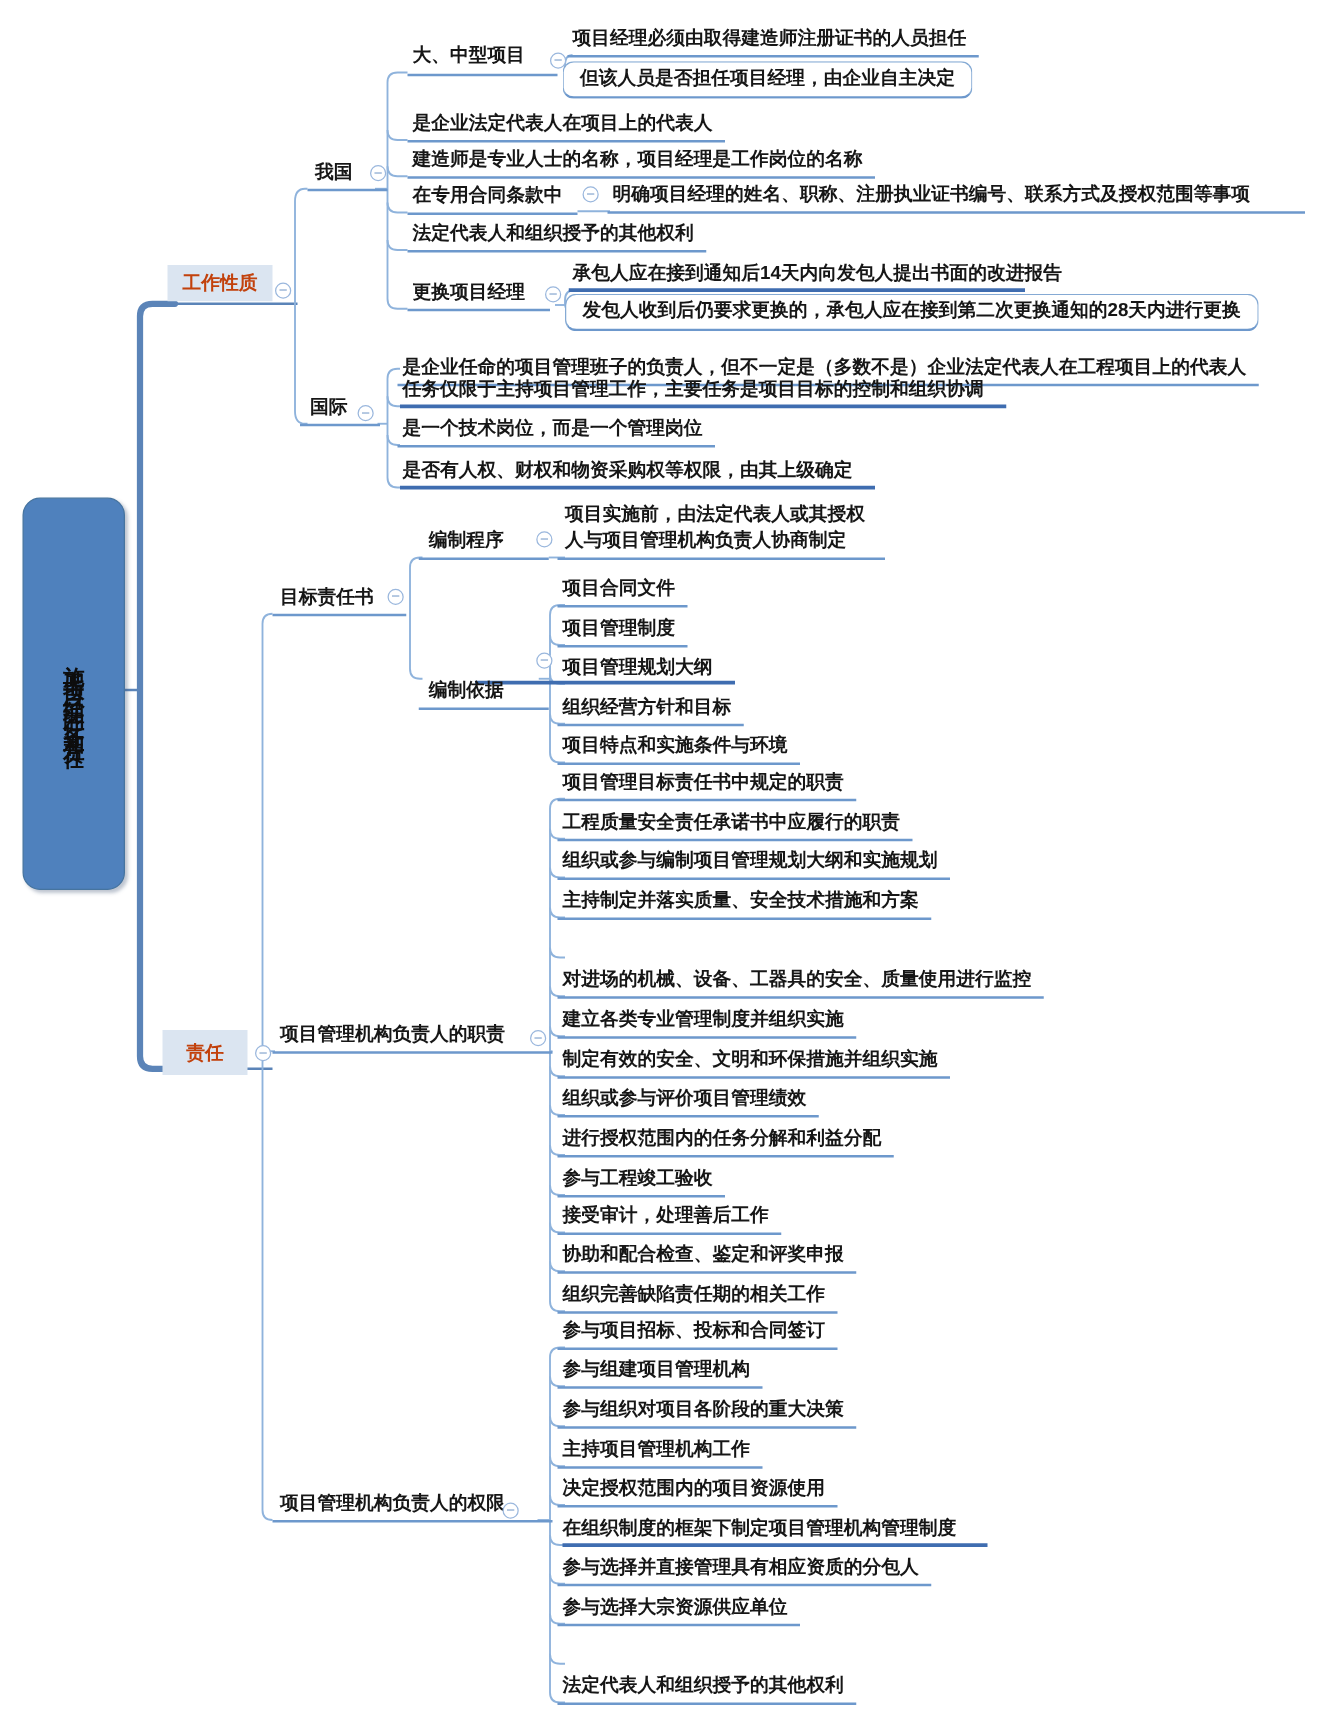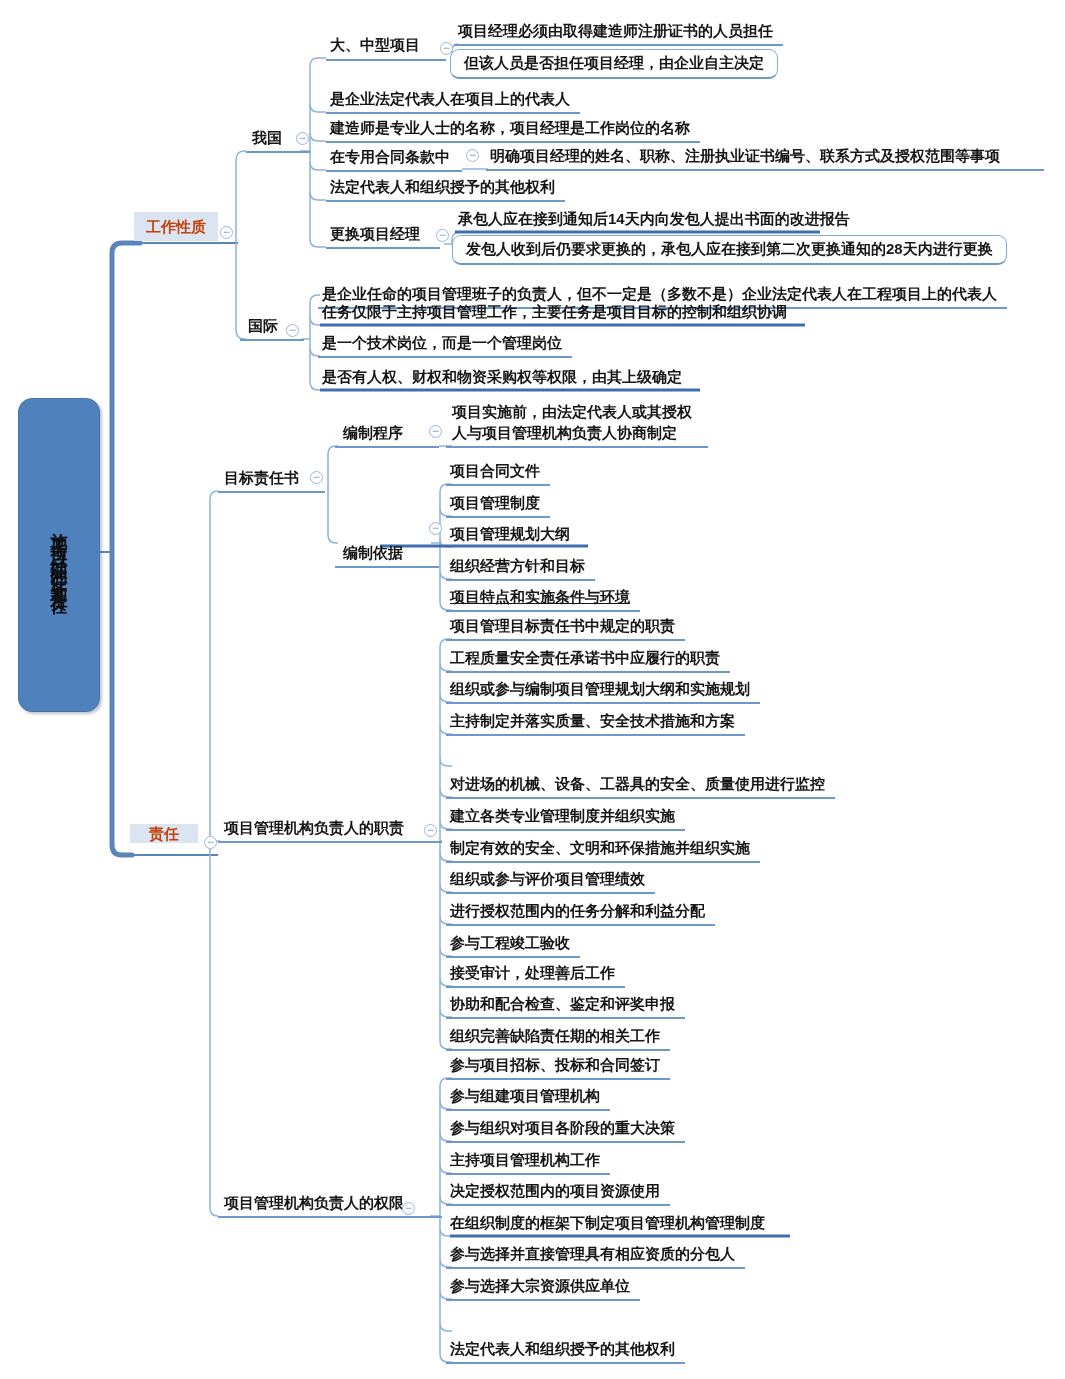"项目特点和实施条件与环境" div.node { text-decoration: underline -> none }
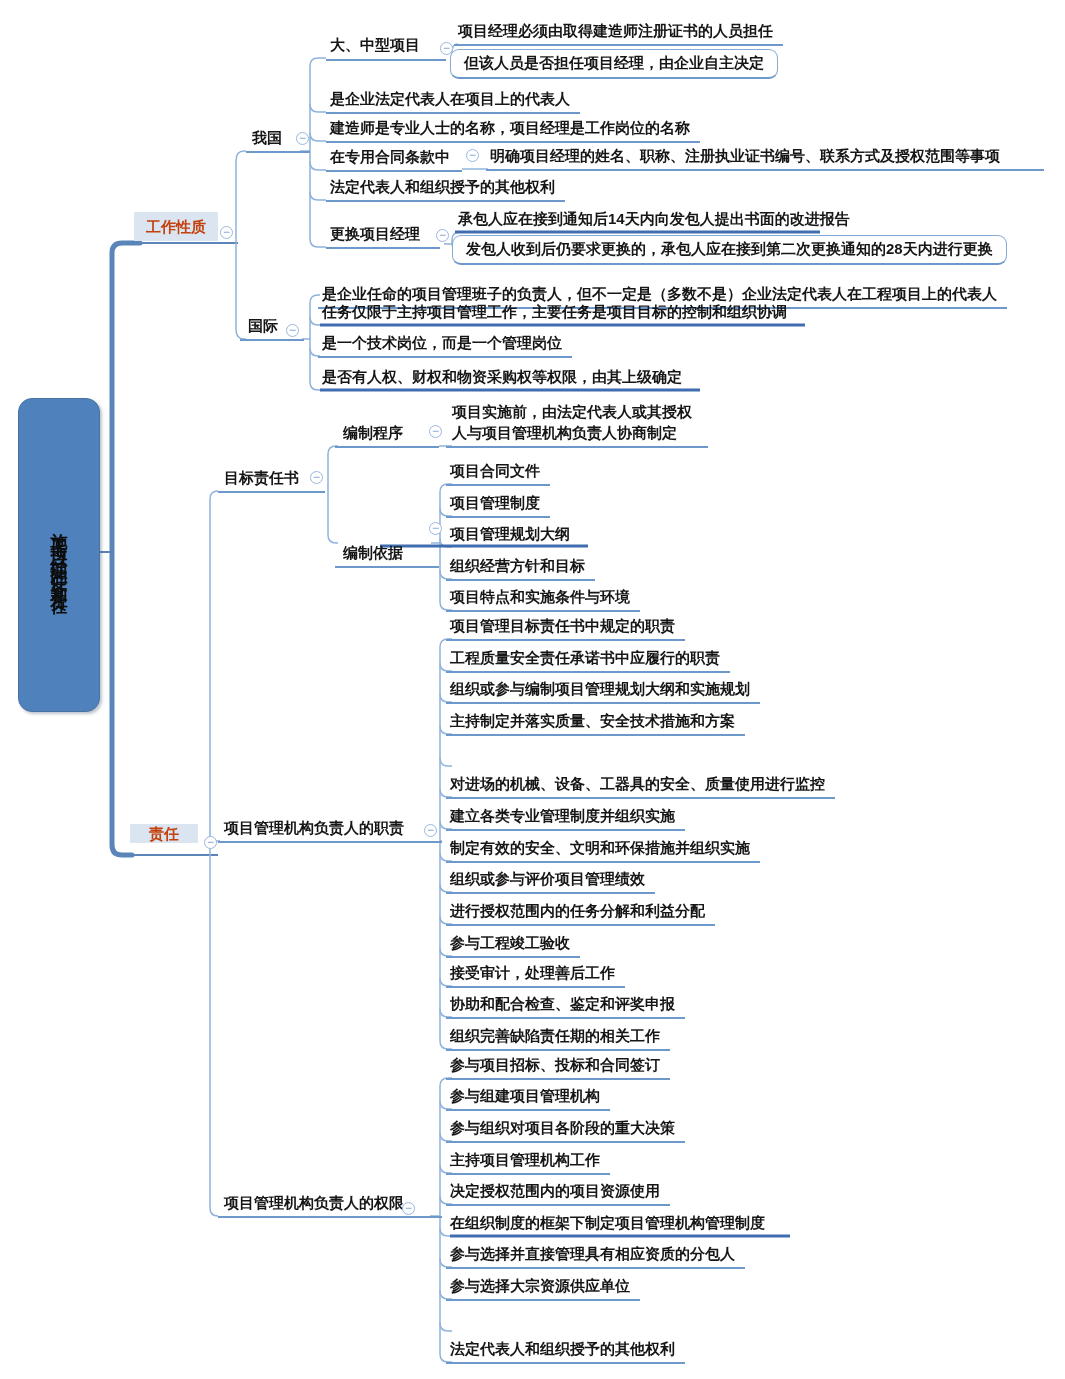"责任" div.boxnode { height: 19px -> 36px }
